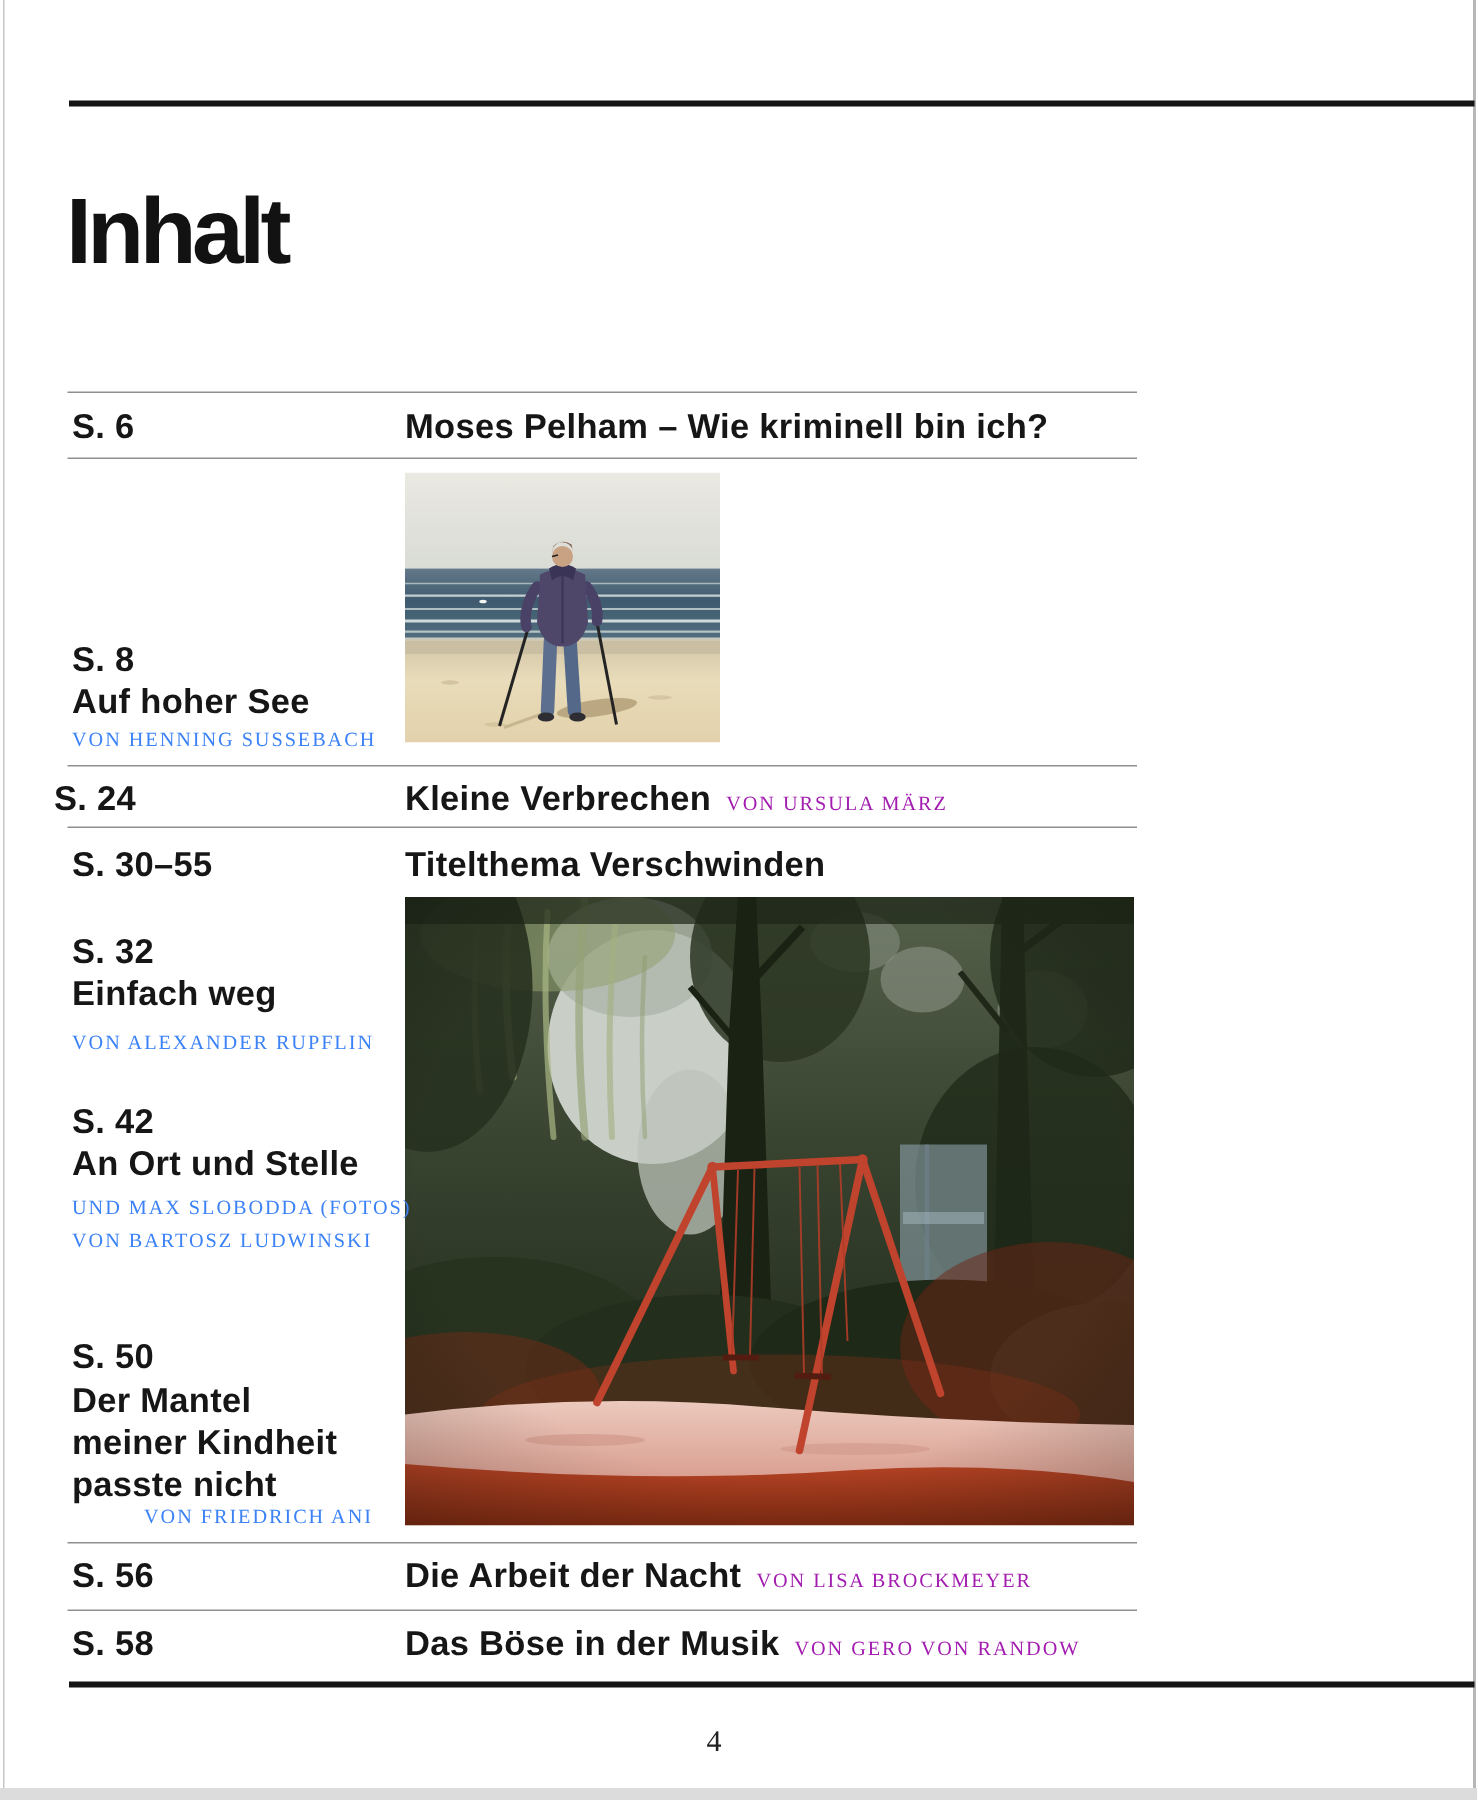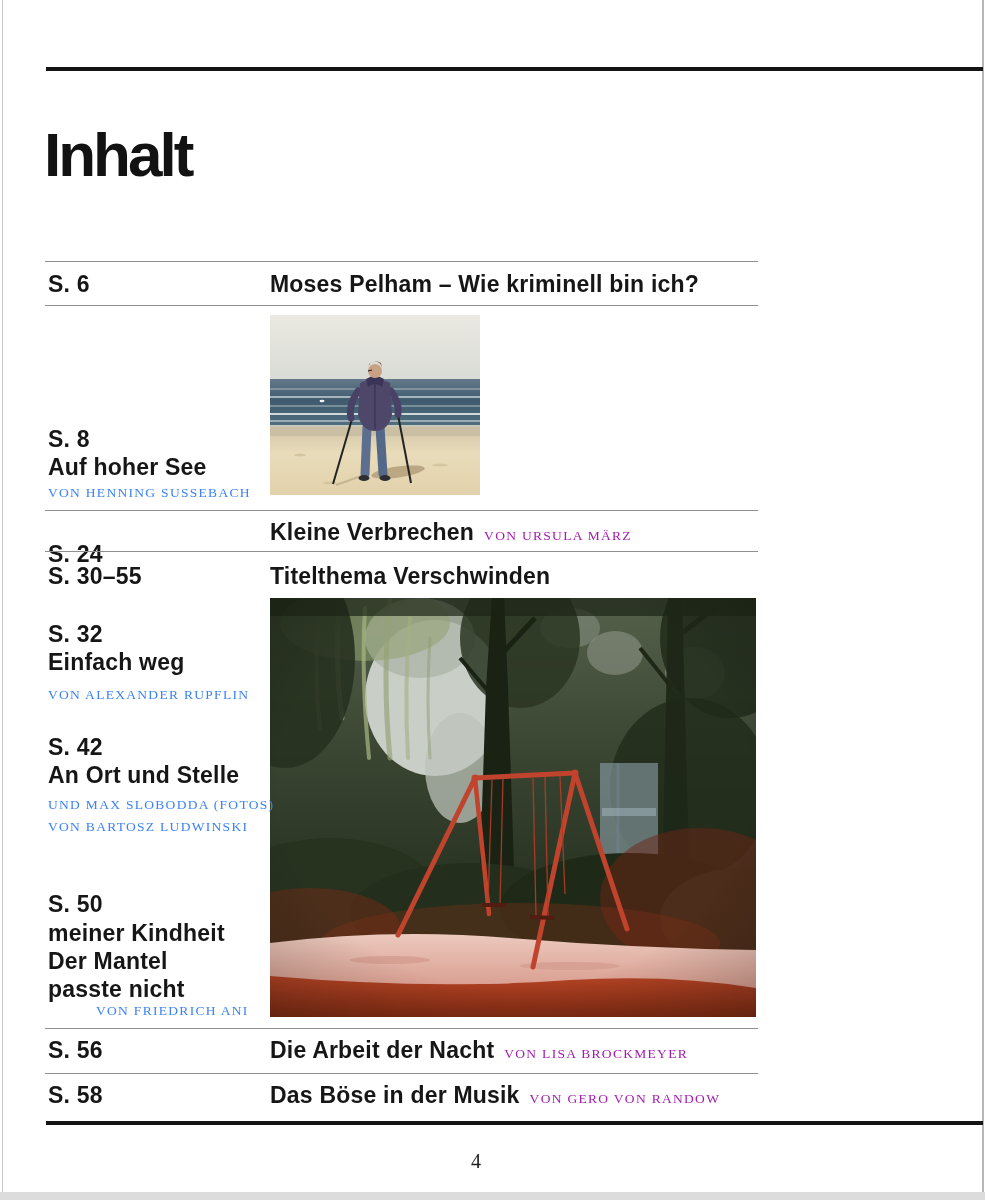"S. 24" div.pg { left: 48px -> 36px; margin-top: 22px -> none }
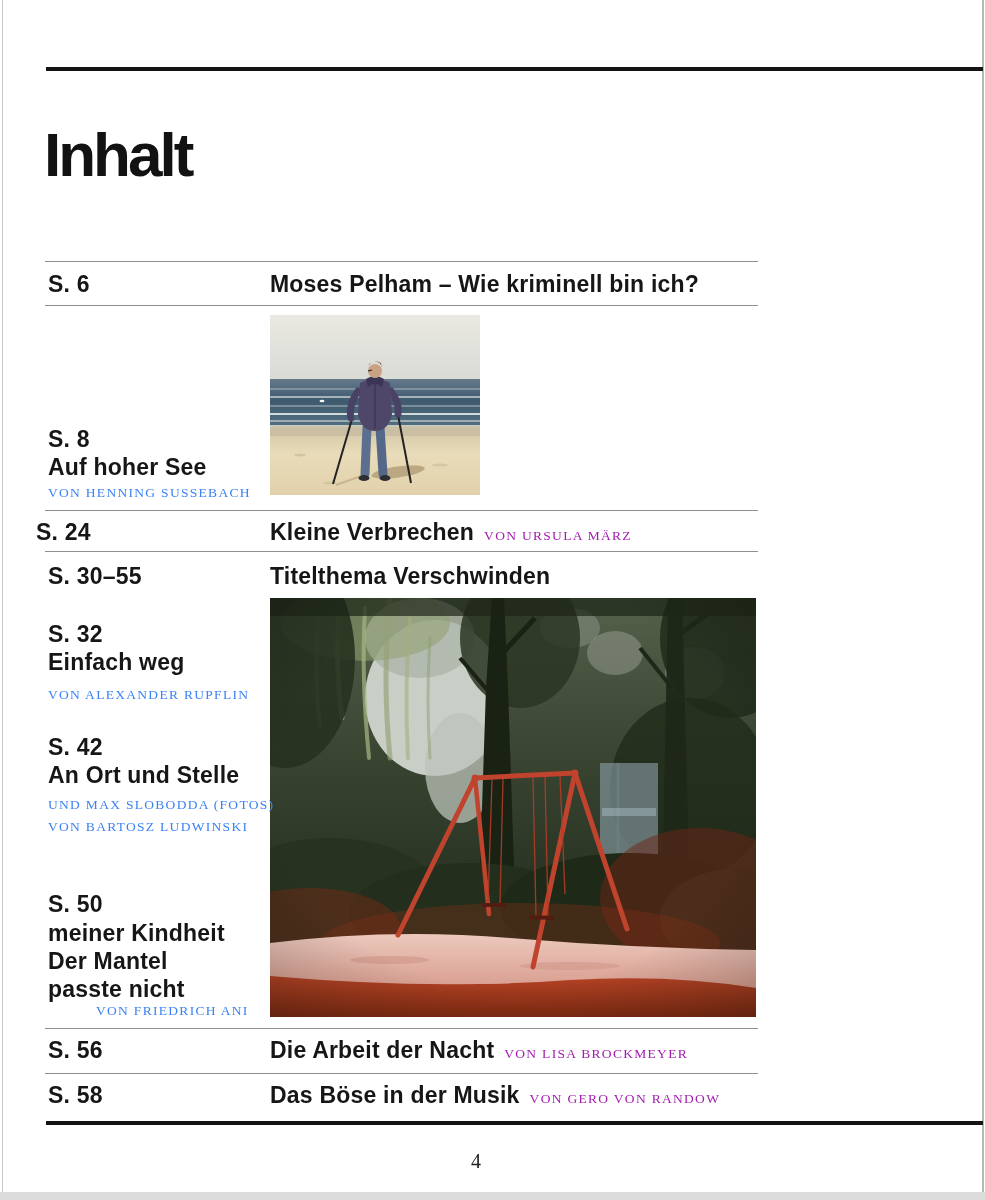"meiner Kindheit" span { order: before "Der Mantel" -> after "Der Mantel" }
